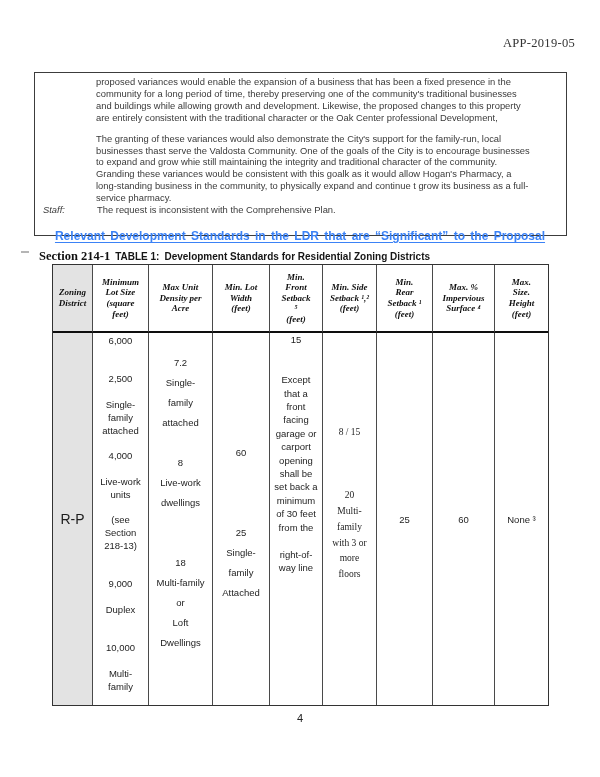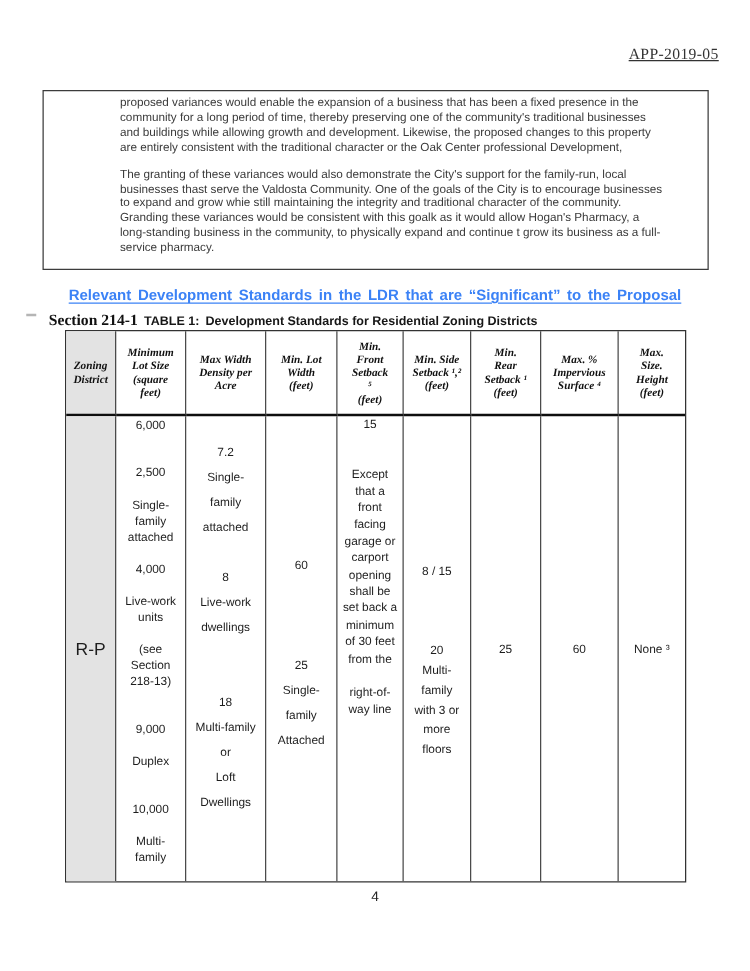"APP-2019-05" .doc-ref { text-decoration: underline -> none }
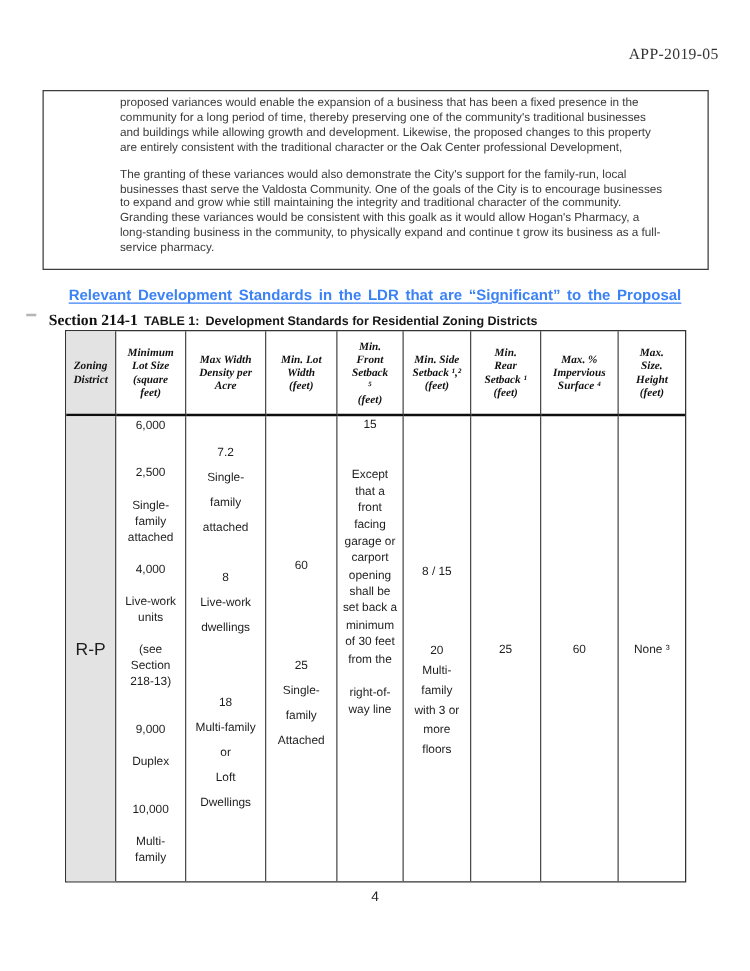"proposed variances would enable the" .memo-box { height: 144px -> 164px }
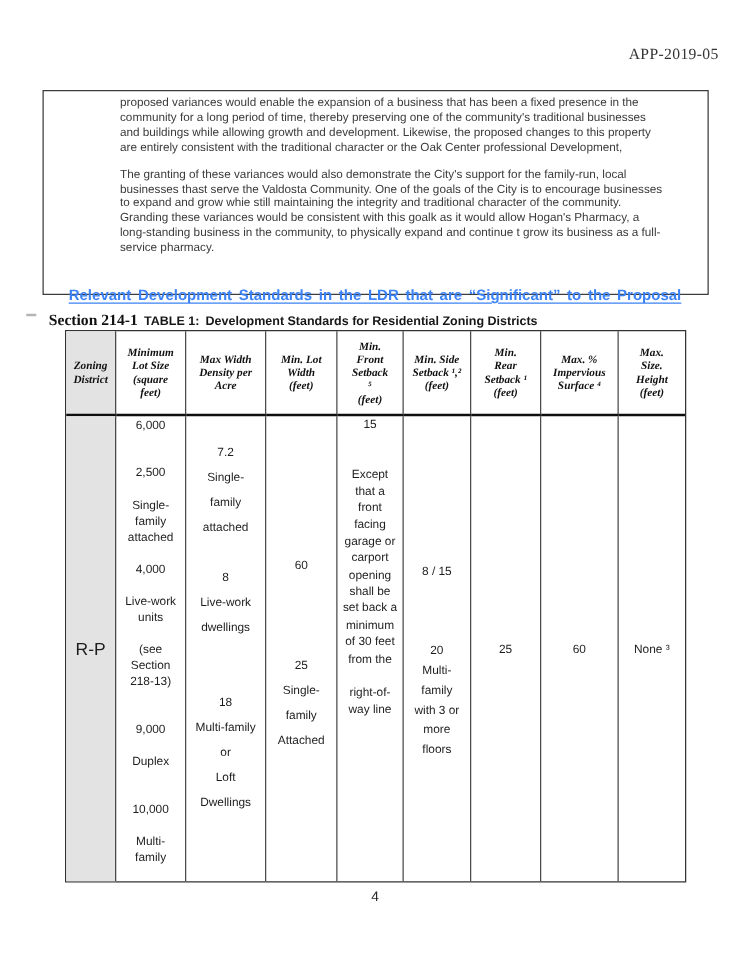"Staff:" div.staff-row { html: none -> <div> <span>Staff:</span> <span>The request is inconsistent with the Comprehensive Plan.</span> </div> }
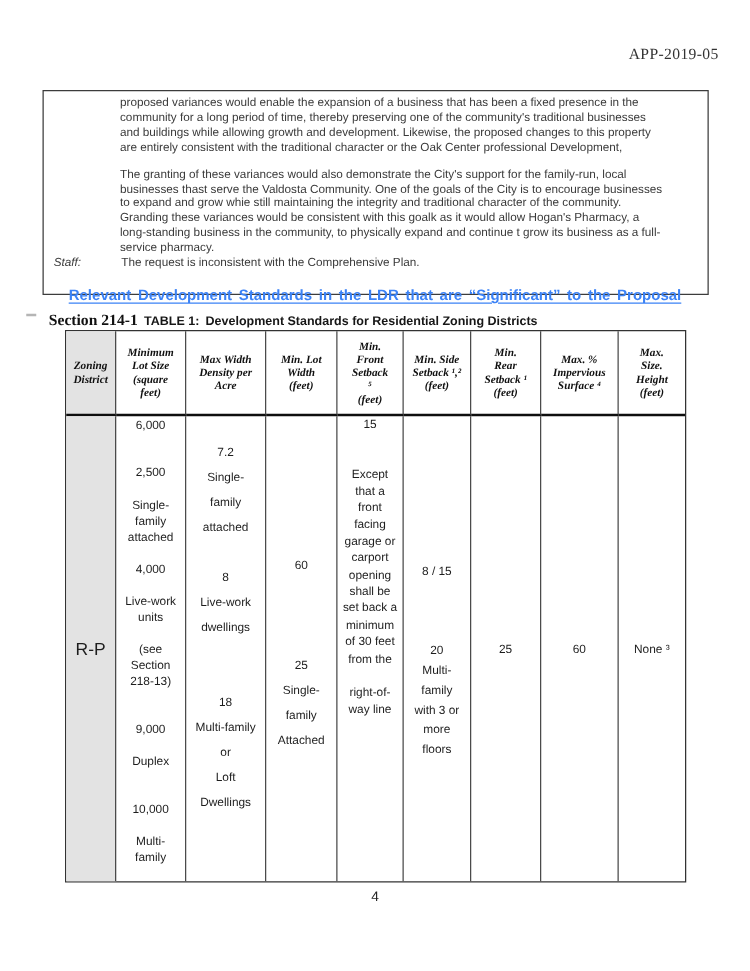"Max Width" div.hcell { text: Width -> Unit }
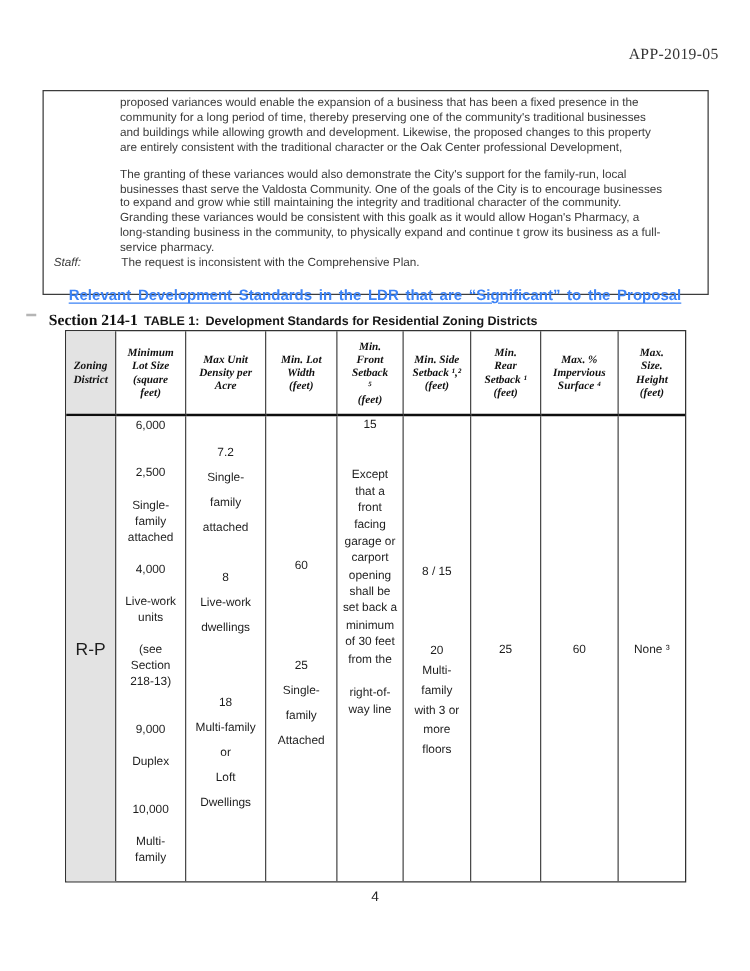"8 / 15" .c6 { font-family: none -> Liberation Serif, serif; padding-top: 117px -> 92px }
